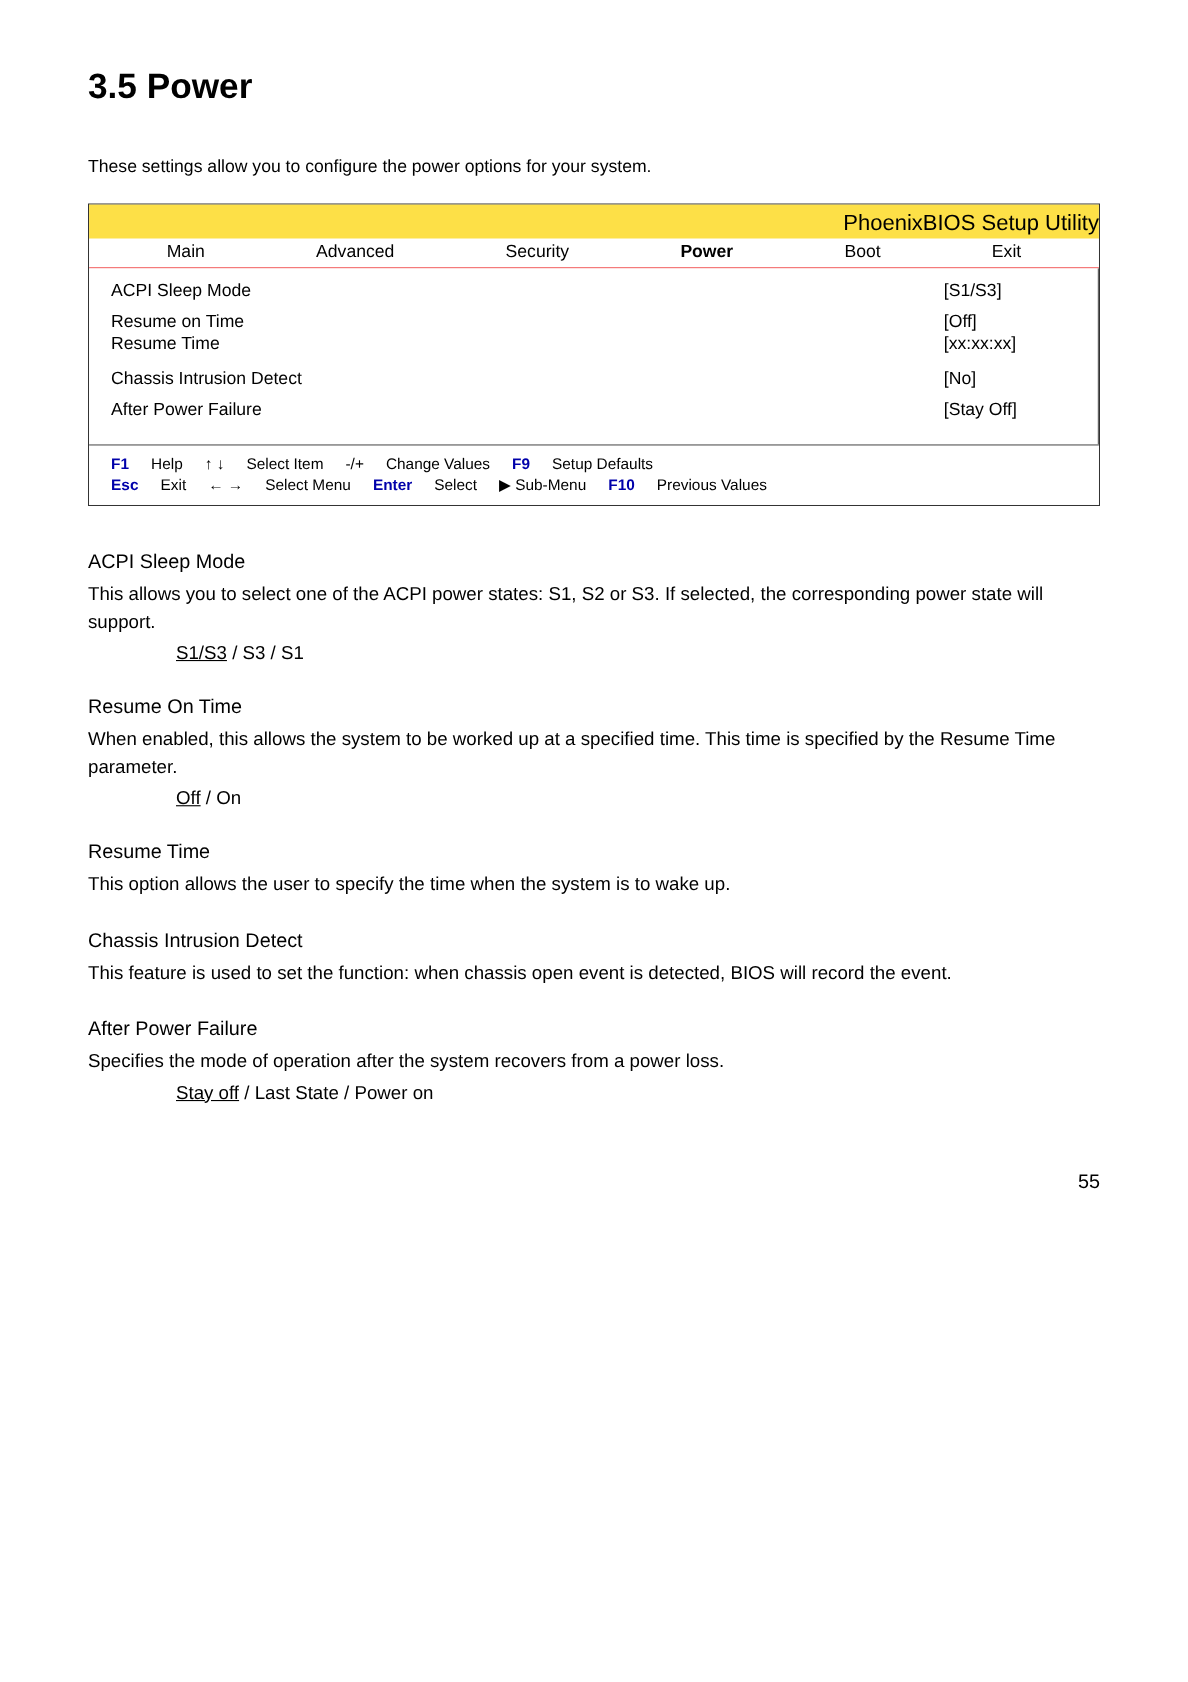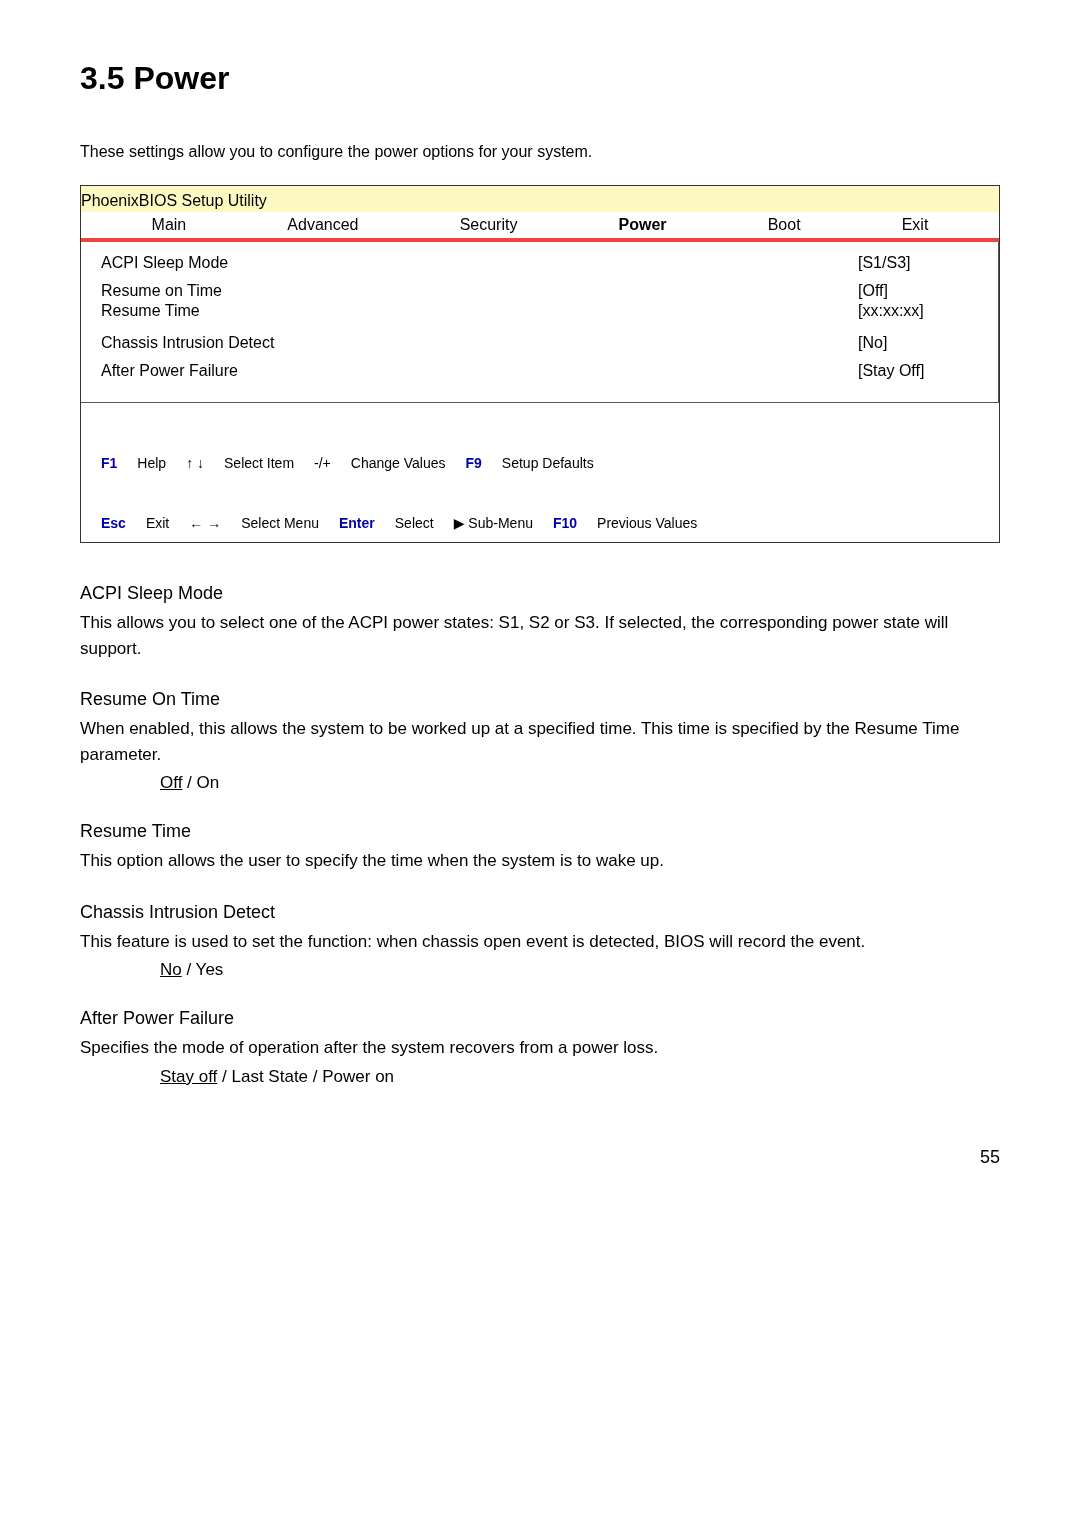"PhoenixBIOS Setup Utility" .bios-header-row { background: #fef9c3 -> #fde047; font-size: 16px -> 20px; text-align: left -> right }
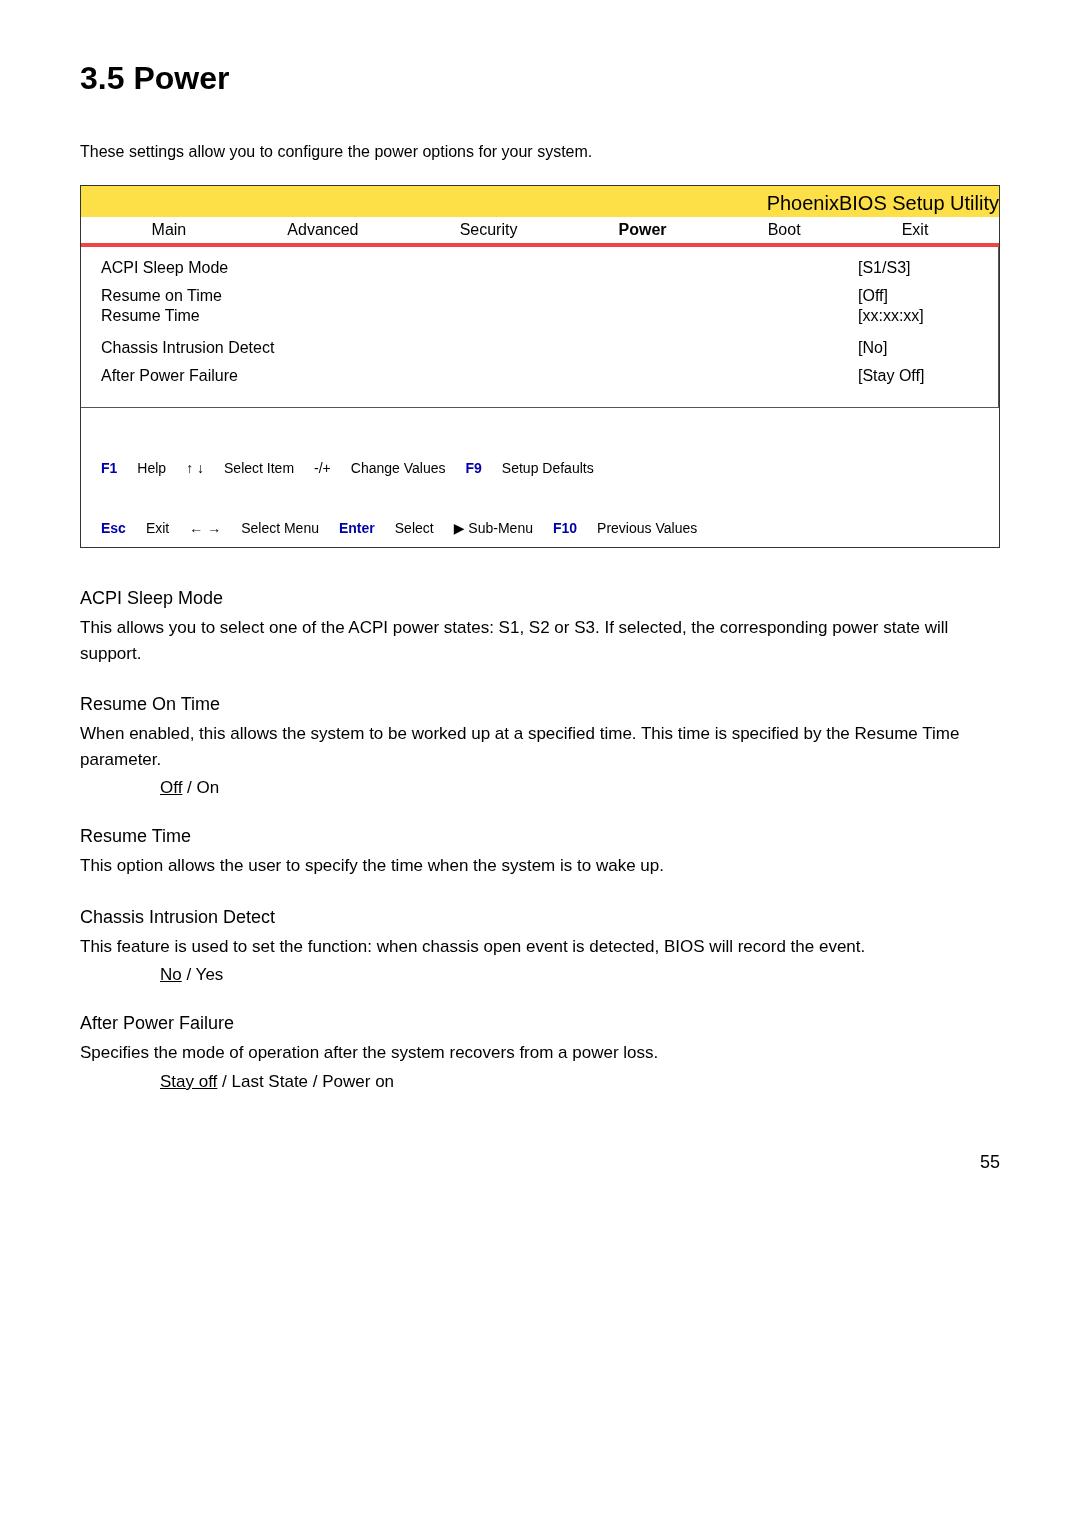"Main" .bios-nav-row { border-bottom: 4px solid #ef4444 -> 1px solid #ef4444 }
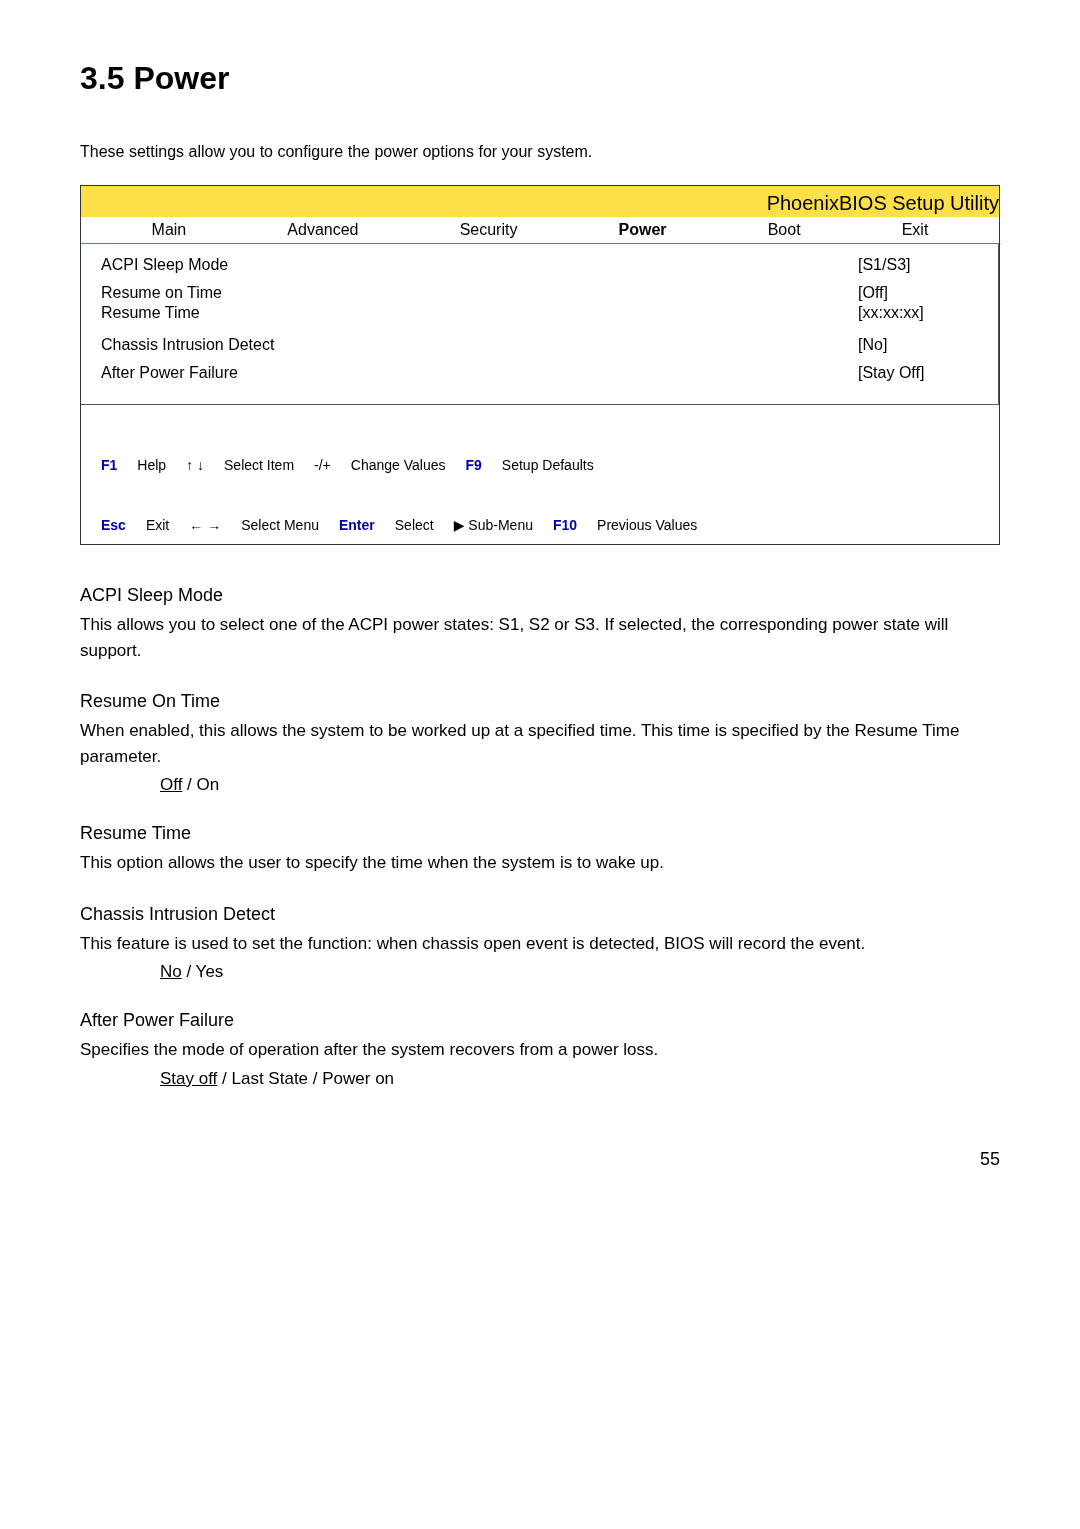"F1" .bios-footer-row { margin-top: 44px -> none }
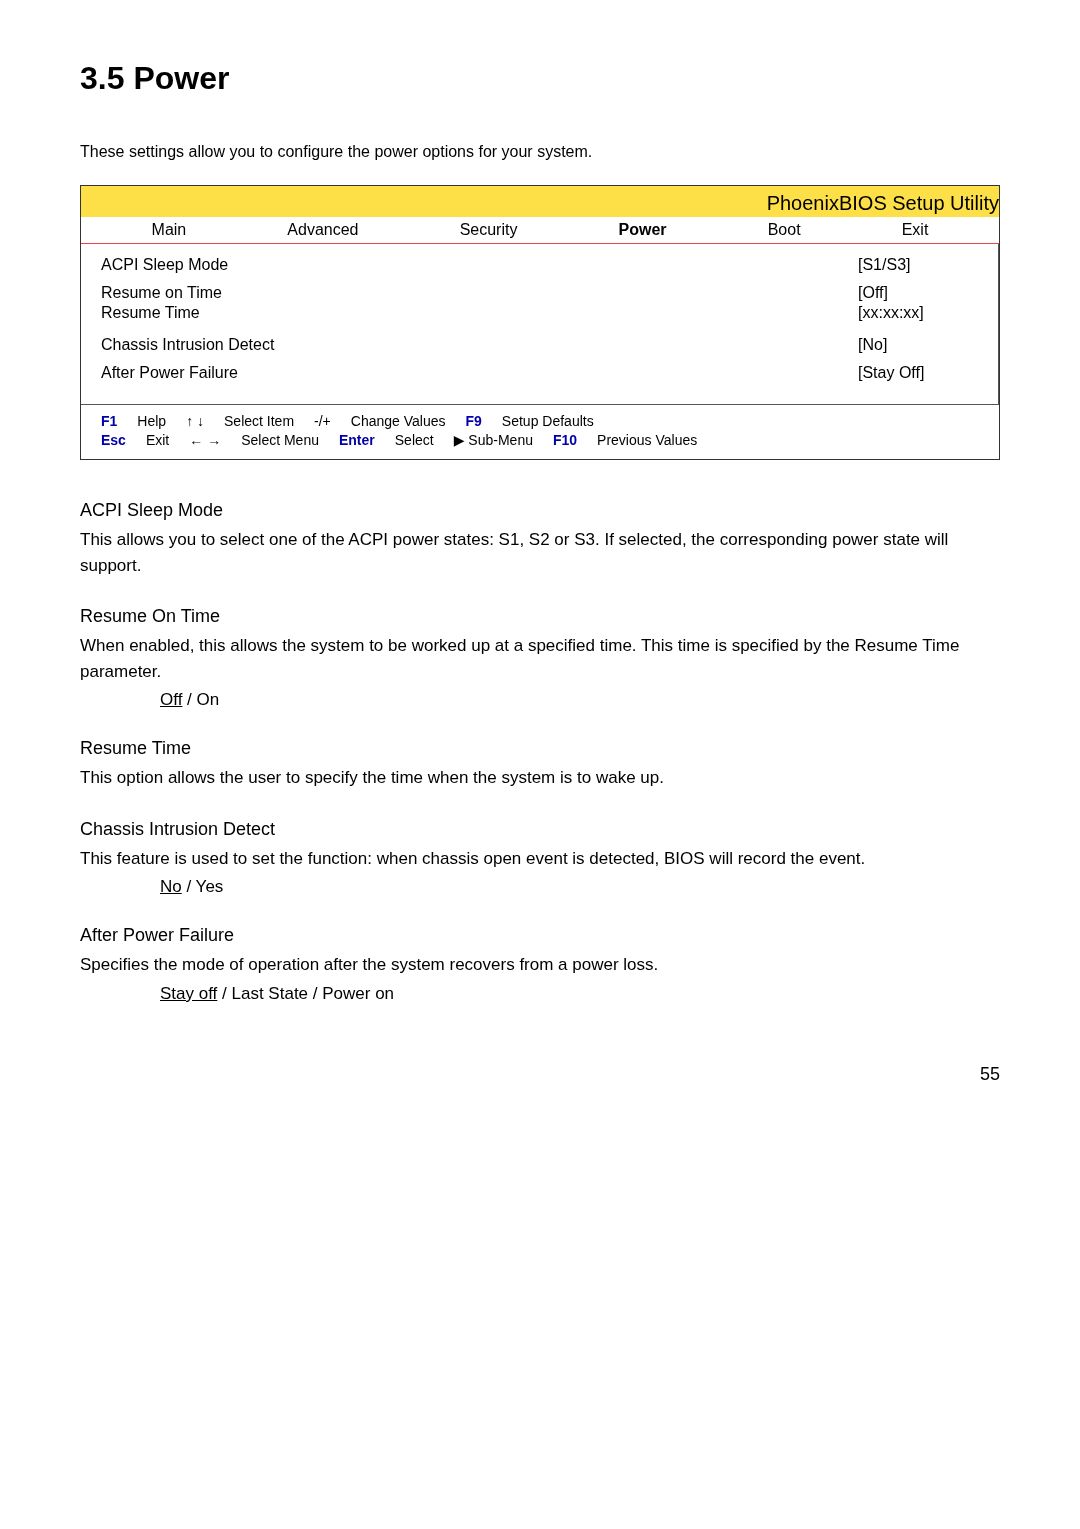"S1/S3 / S3 / S1" p.section-options { html: none -> <p> <span>S1/S3</span><span> / S3 / S1</span> </p> }
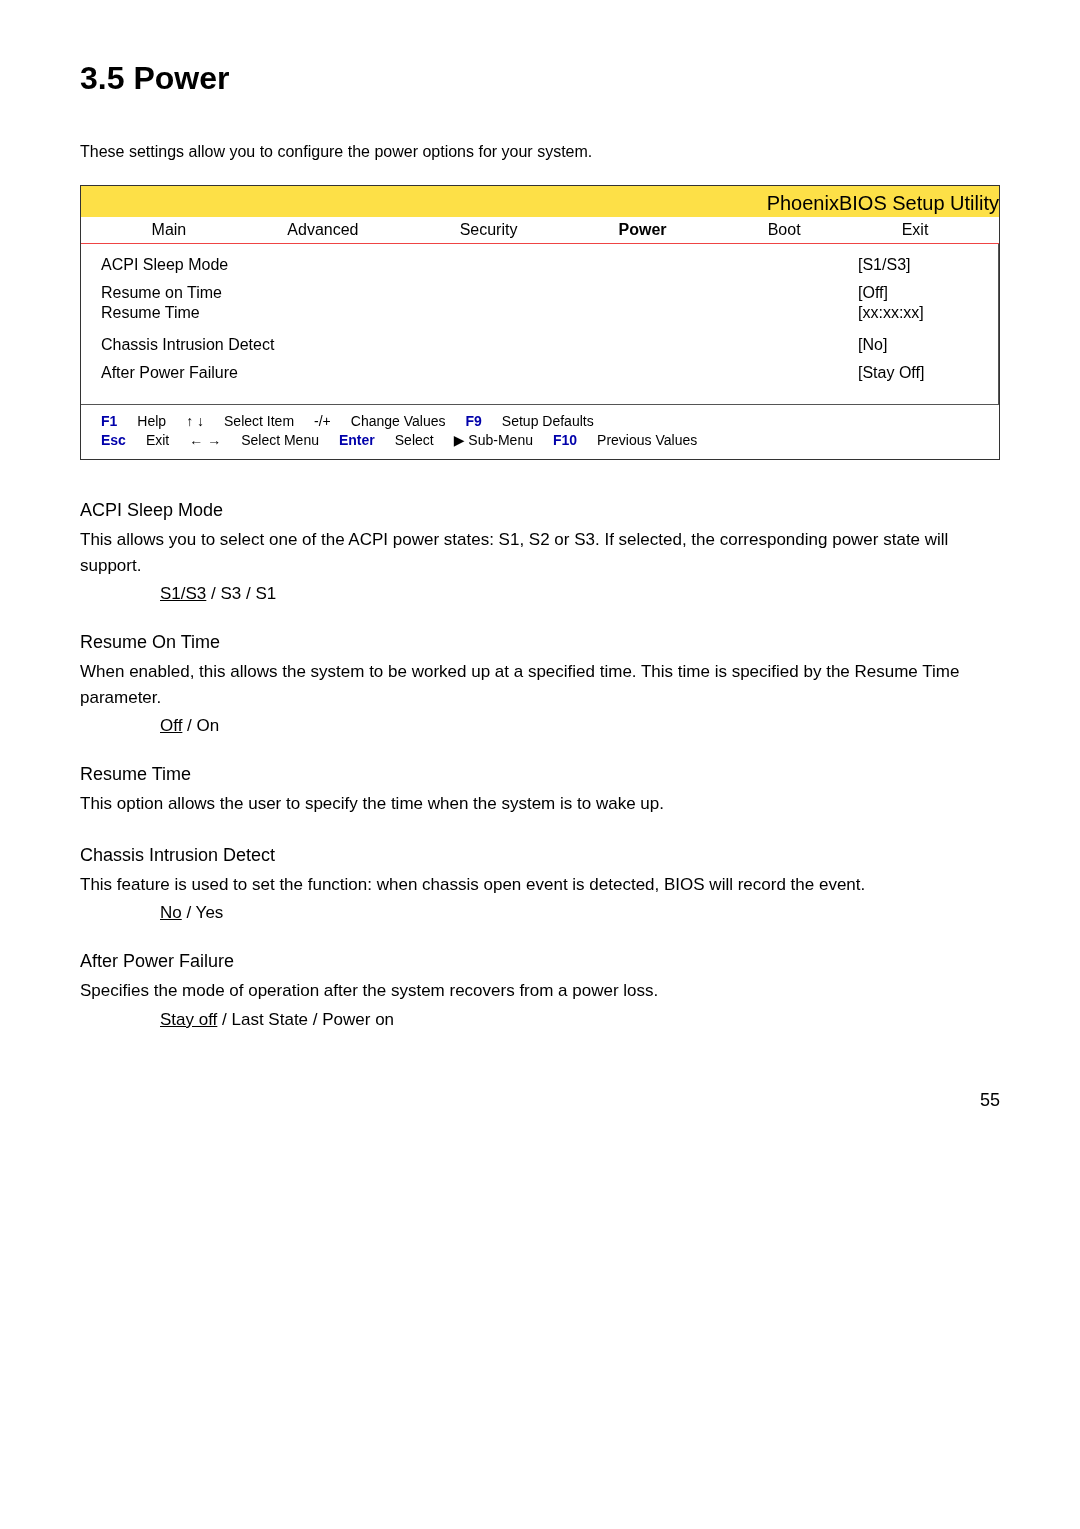"No / Yes" p.section-options { html: <p> <span>No</span><span> / Yes</span> </p> -> none }
